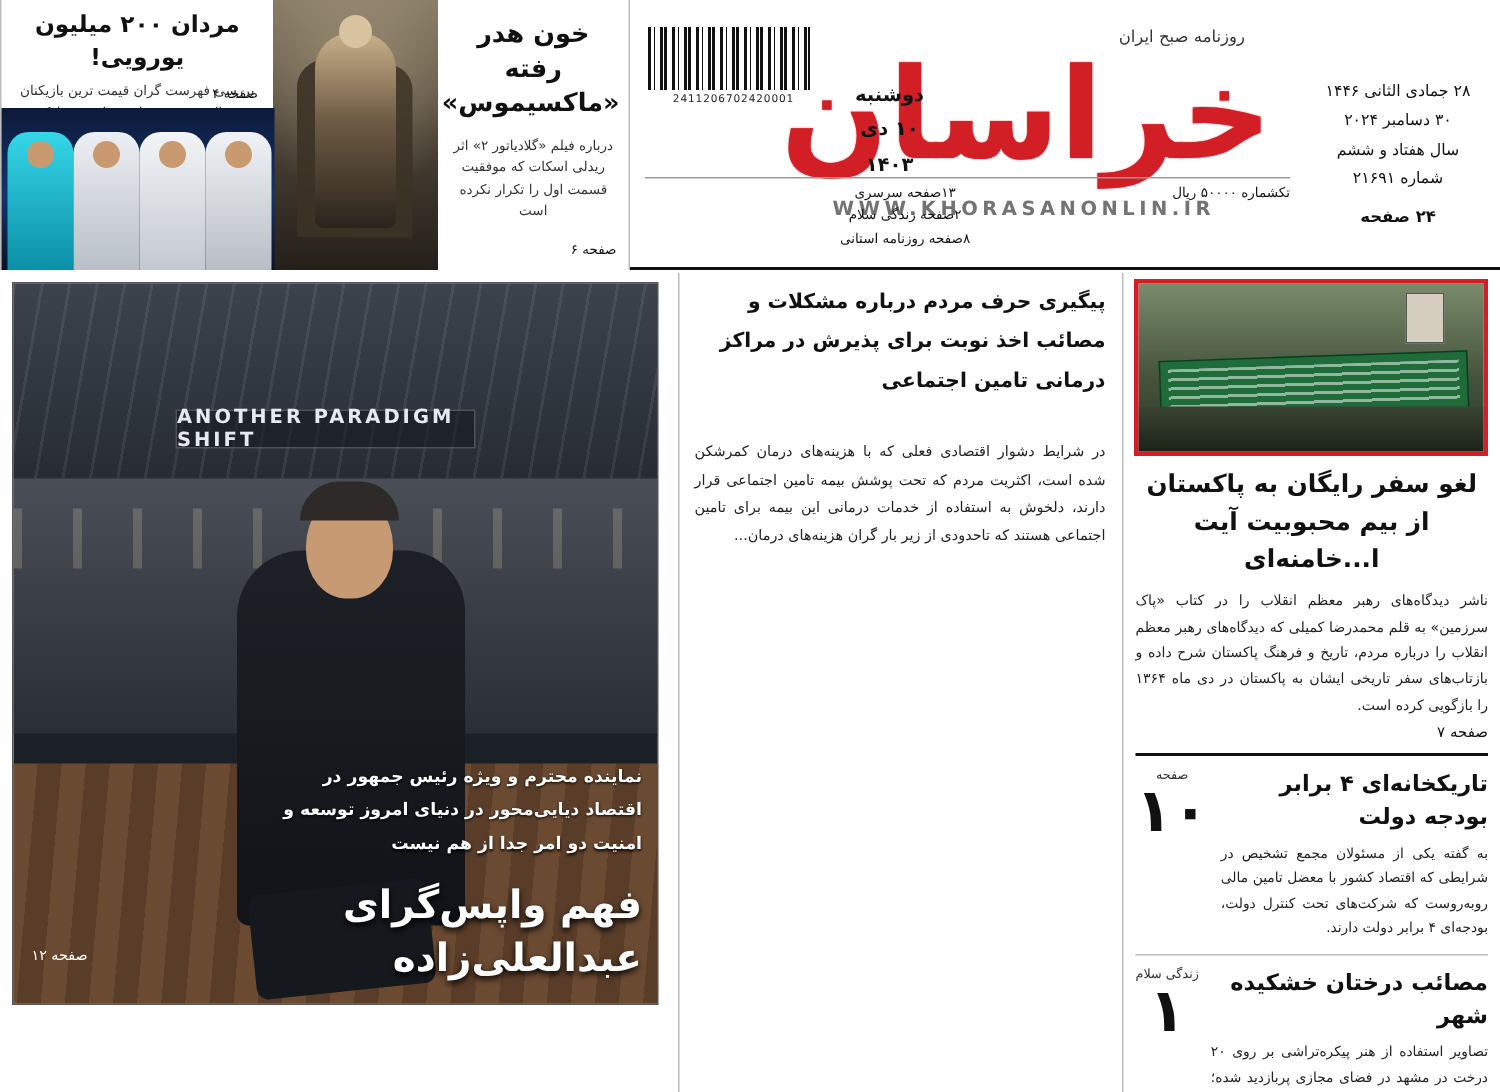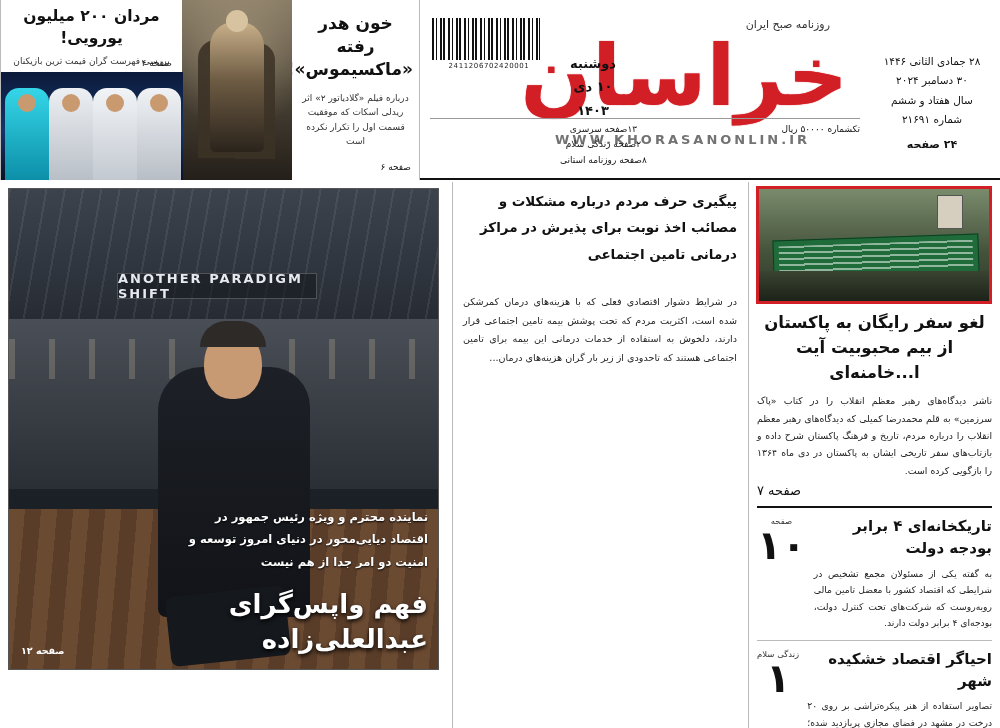"صفحه ۷" .rt-page { font-size: 13px -> 10px; text-align: left -> right }
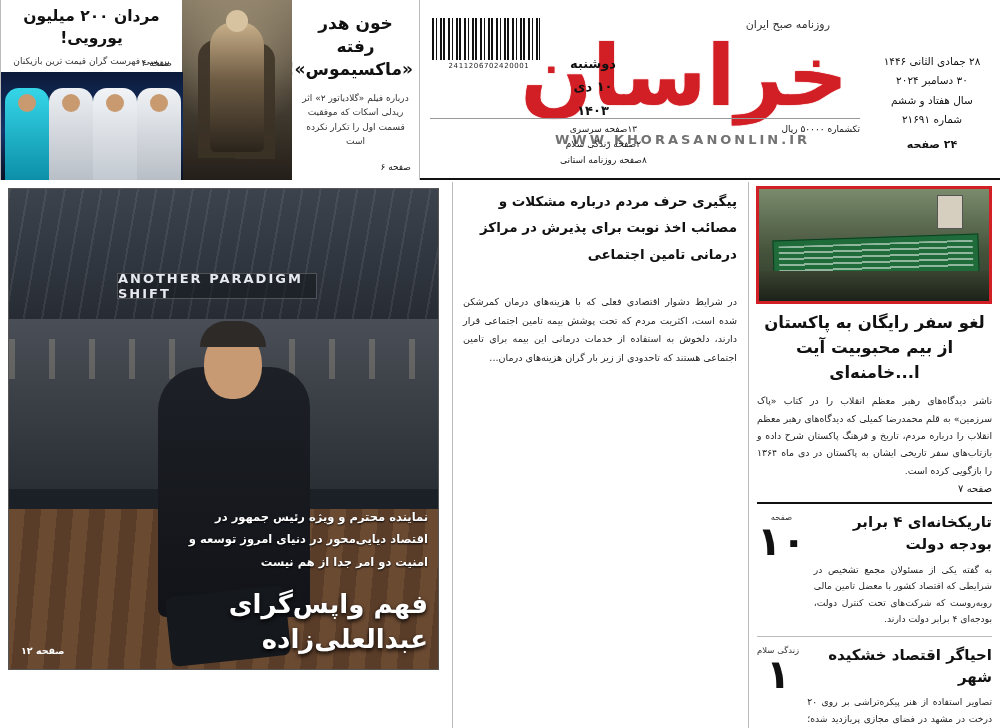"صفحه ۱۲" .bp-page { bottom: 13px -> 26px; font-weight: bold -> none }
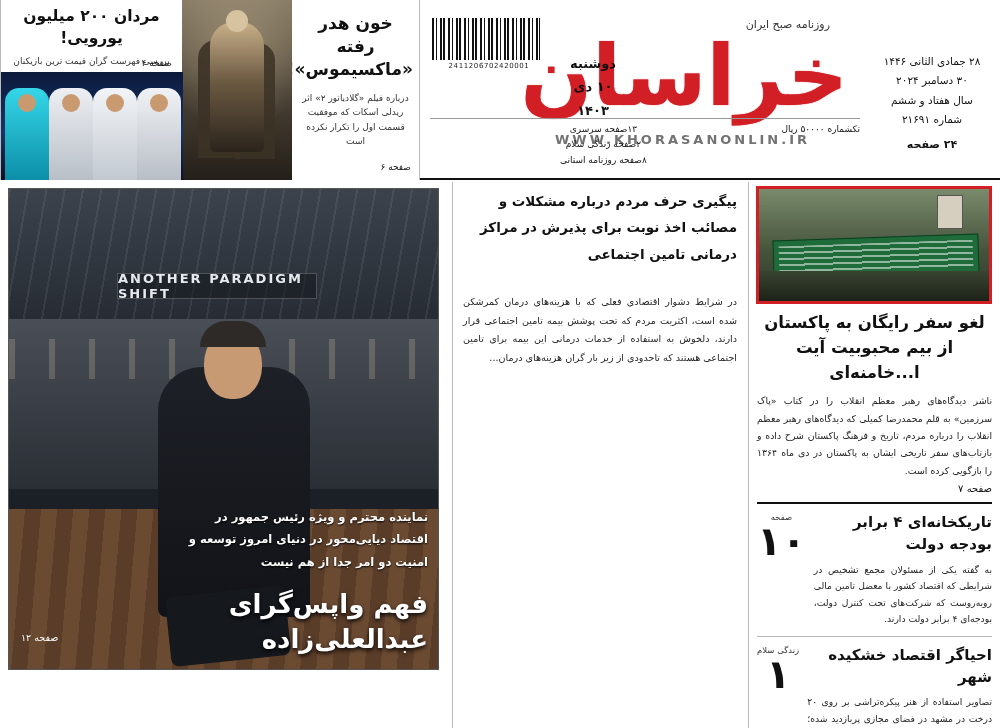"احیاگر اقتصاد خشکیده شهر" div.nb-title { text: احیاگر اقتصاد -> مصائب درختان }
